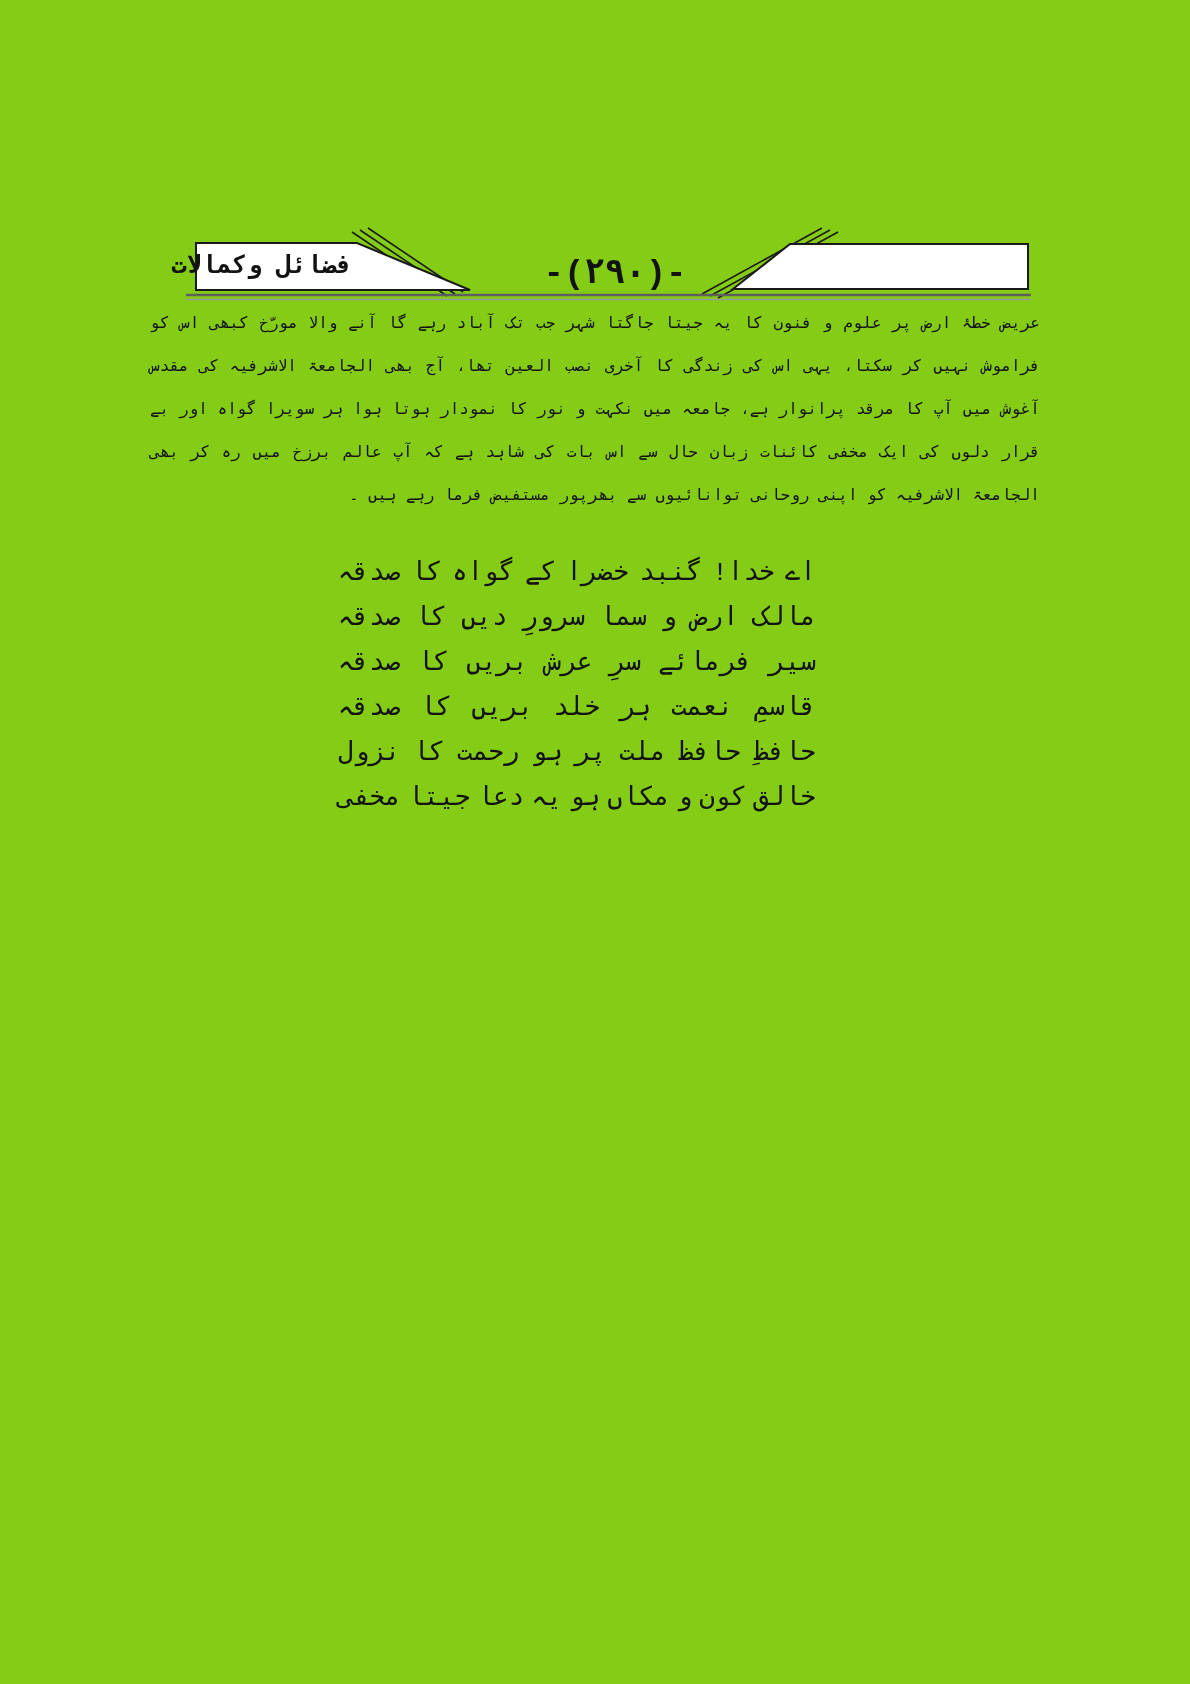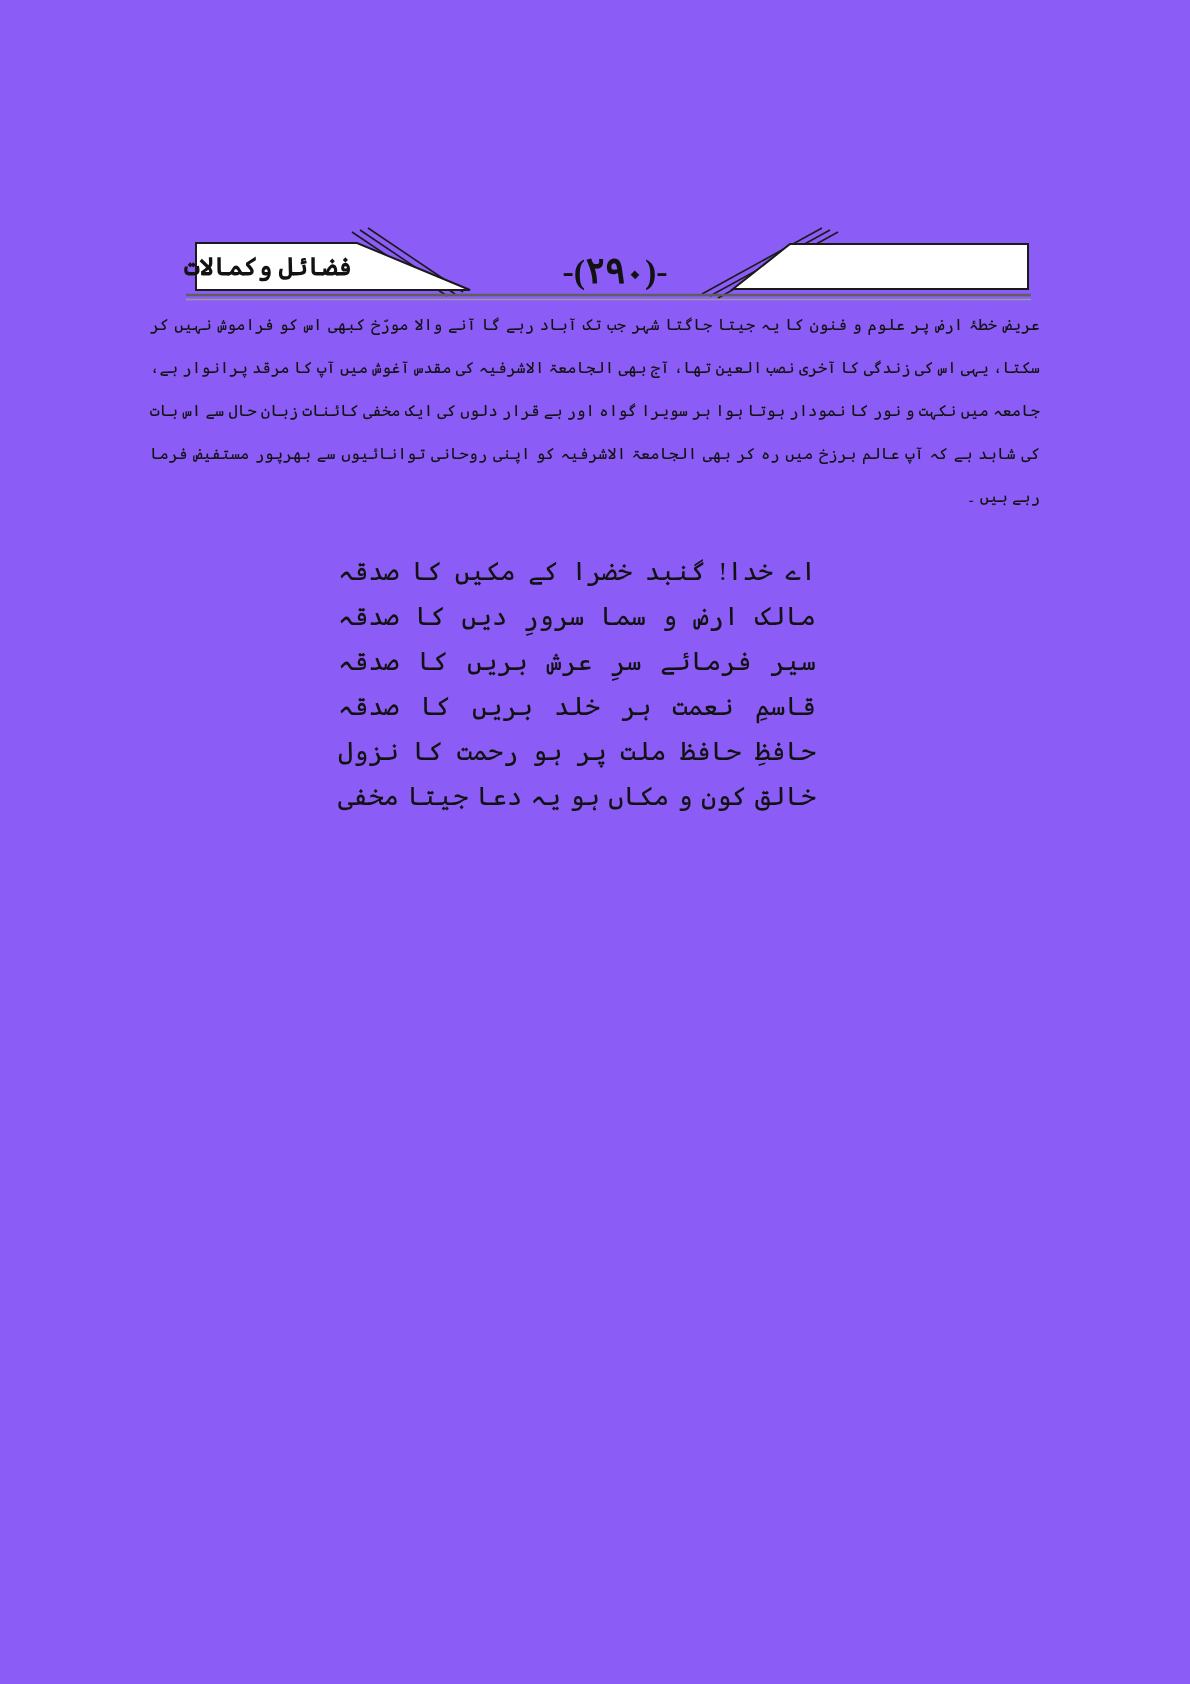"فضائل وکمالات" .page { background: #8b5cf6 -> #84cc16; font-family: Liberation Serif, serif -> Liberation Mono, monospace }
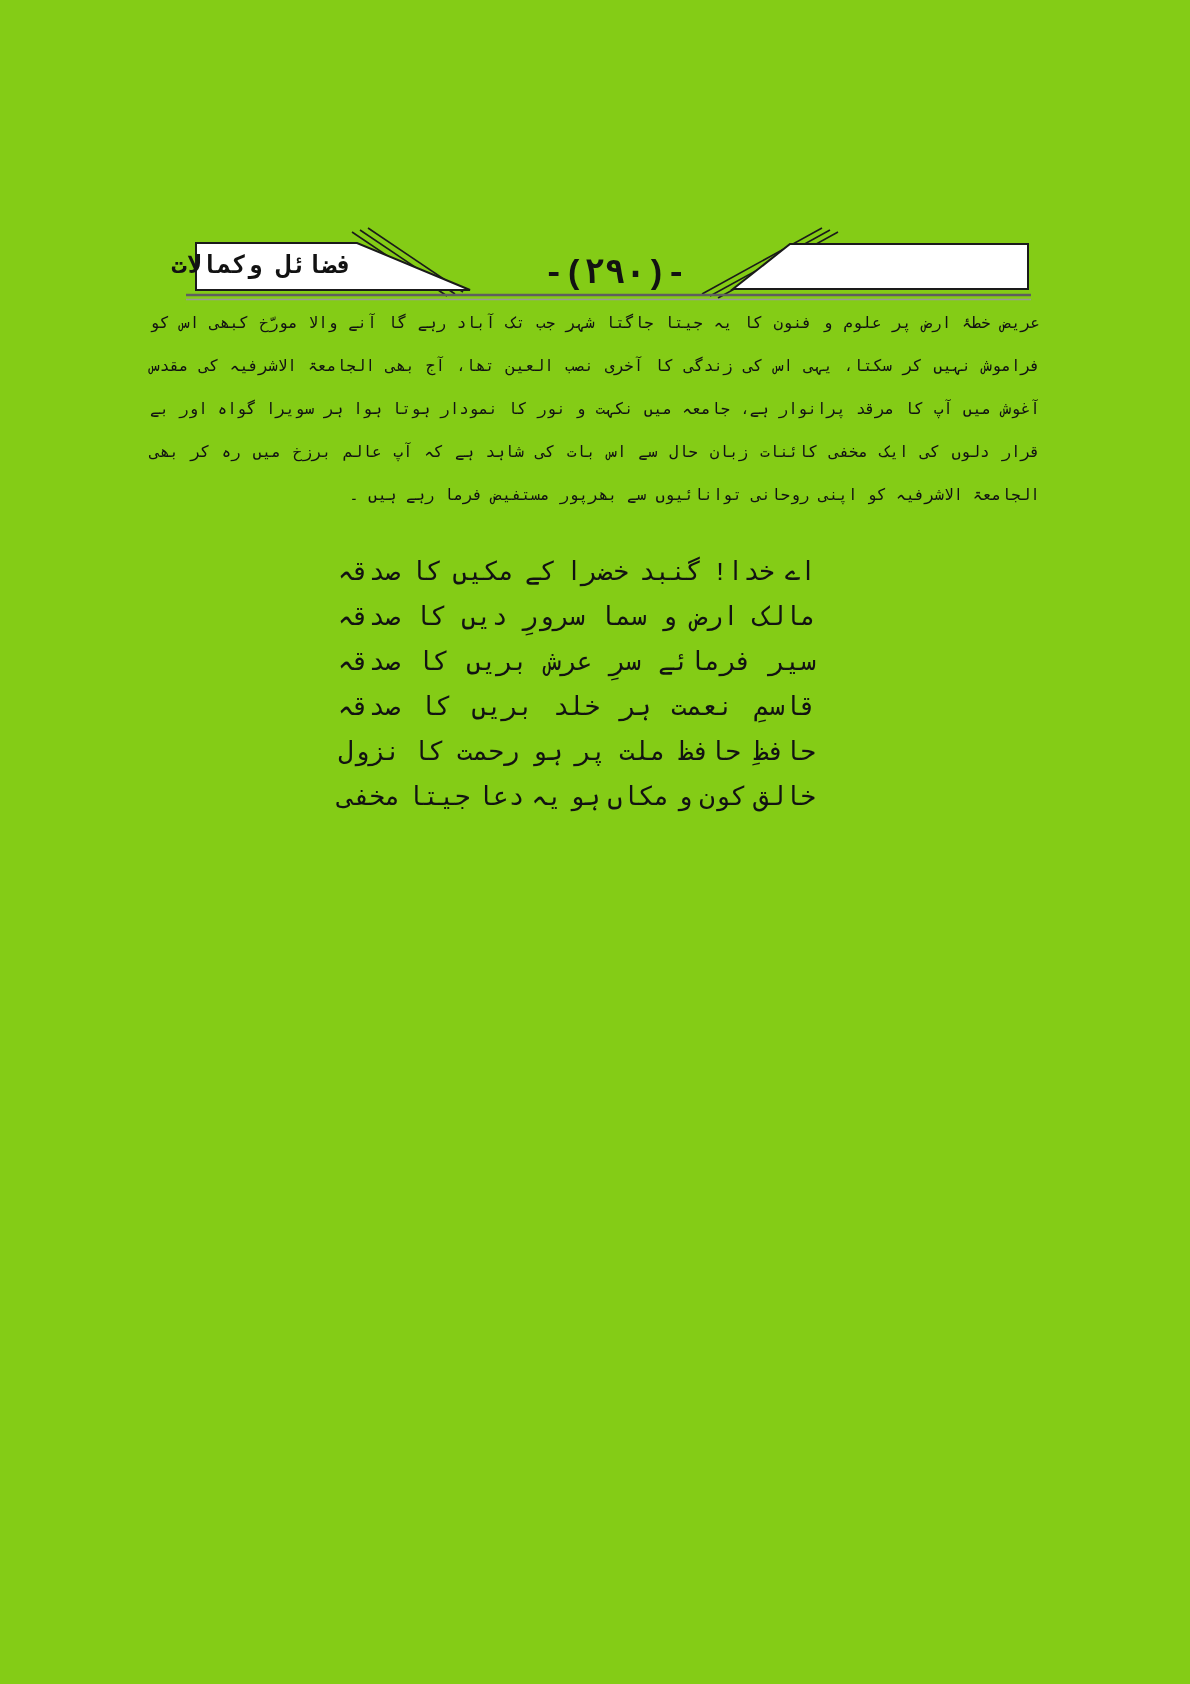"مکیں" span { text: مکیں -> گواہ }
